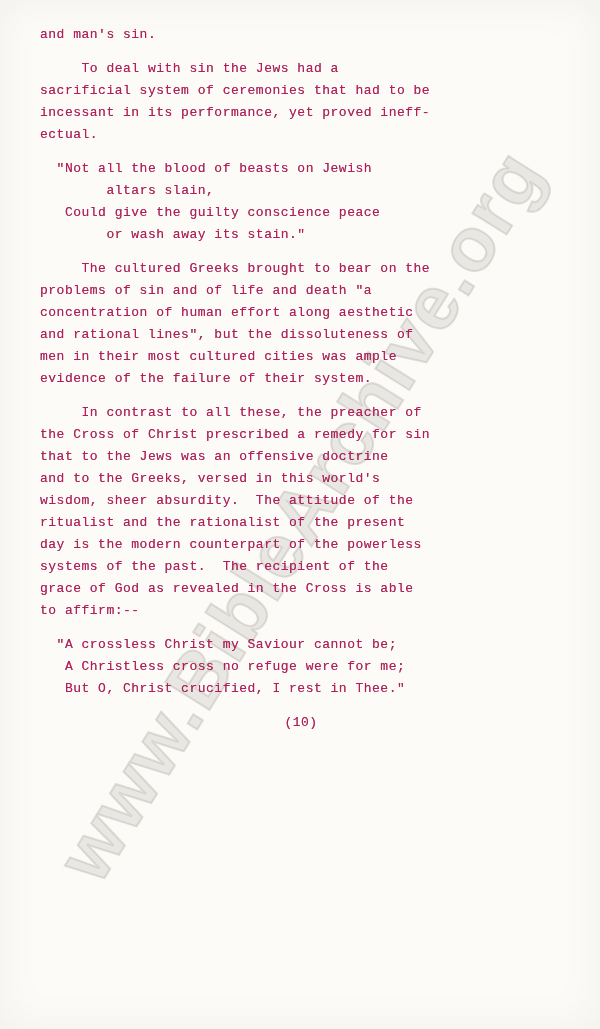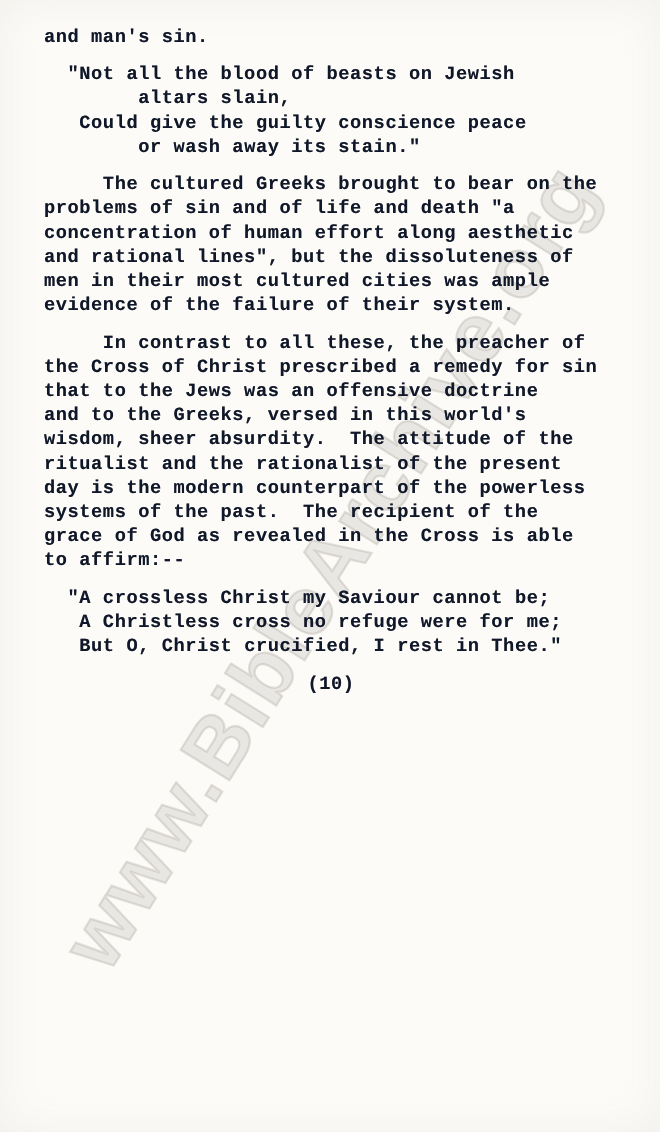"and man's sin." .content { color: #0f172a -> #be185d; font-size: 17px -> 13px; font-weight: bold -> none }
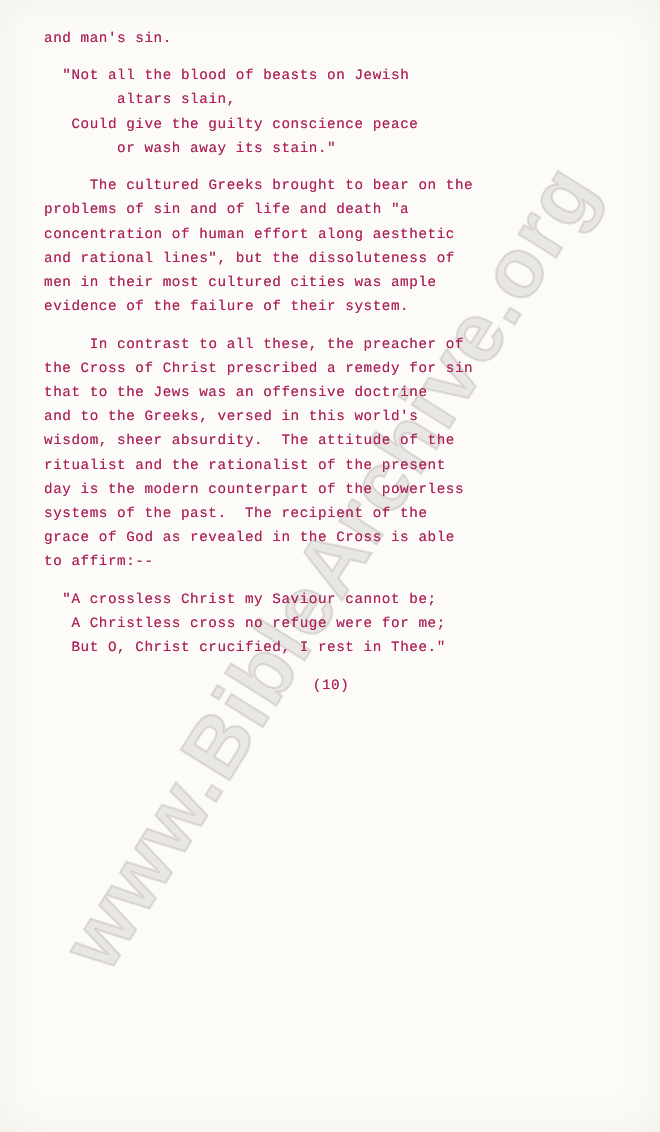"To deal with sin the" div.block { html: none -> <div> To deal with sin the Jews had a sacrificial system of ceremonies that had to be incessant in its performance, yet proved ineff- ectual.</div> }
